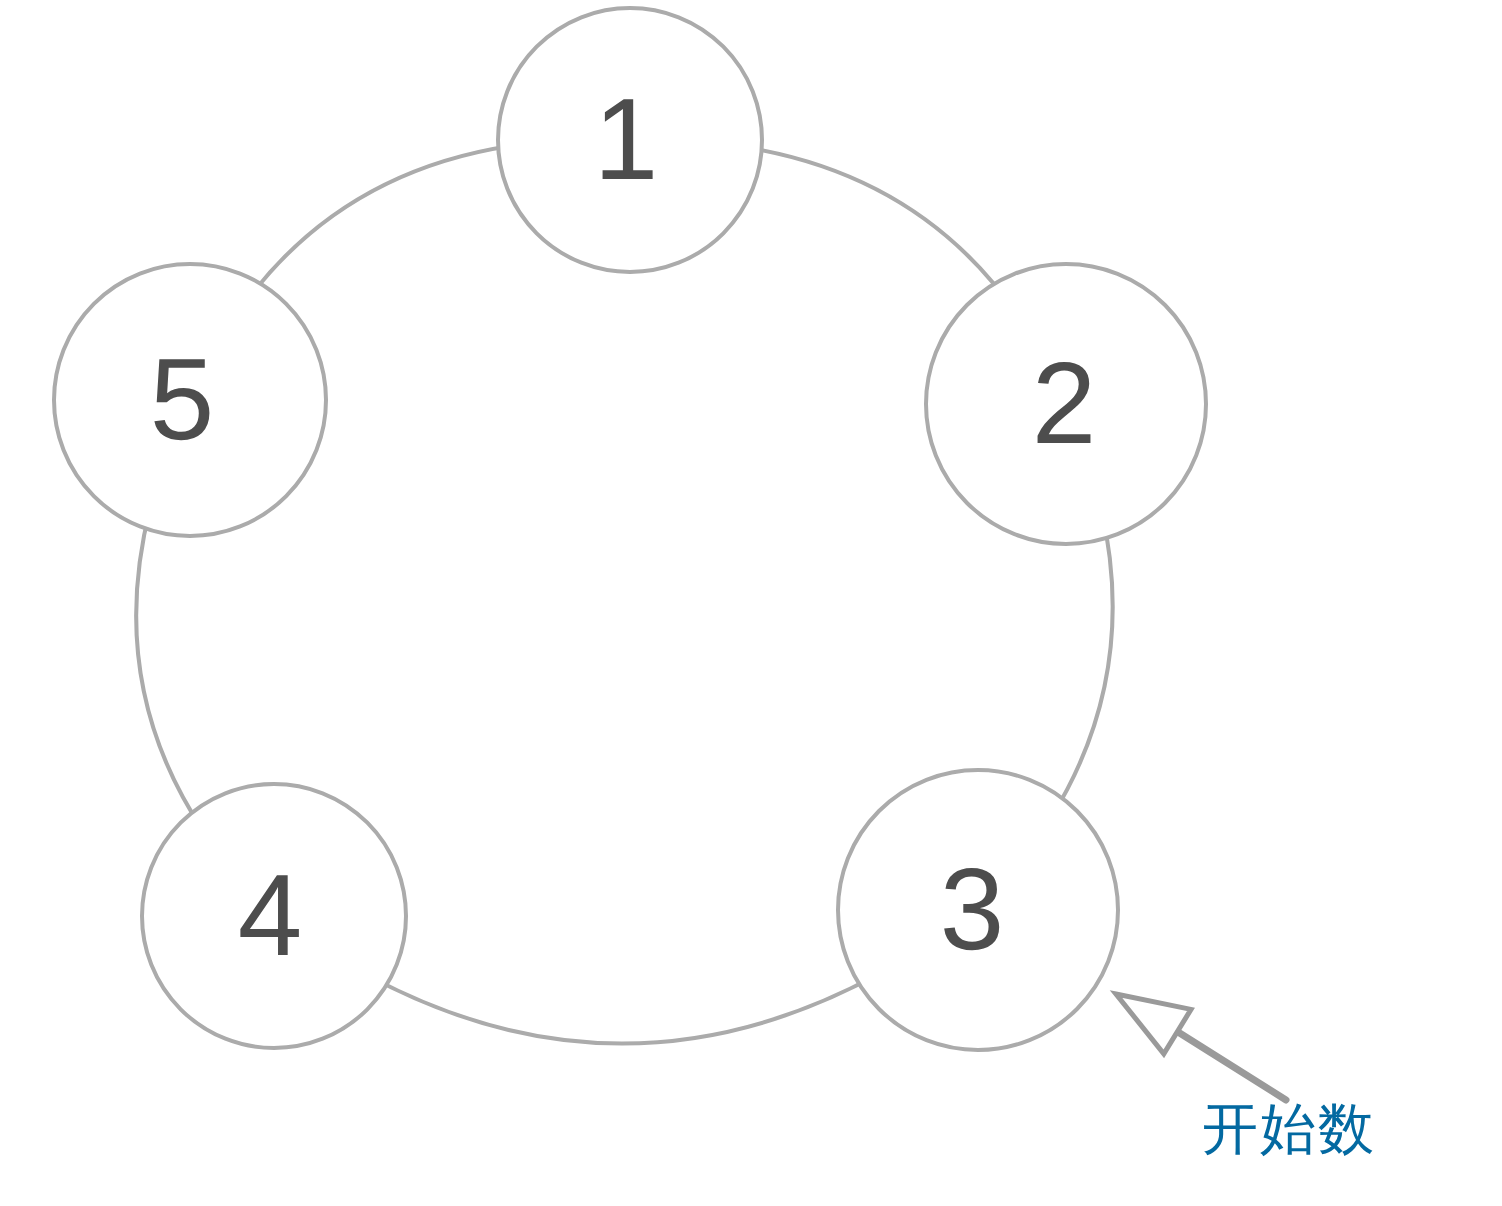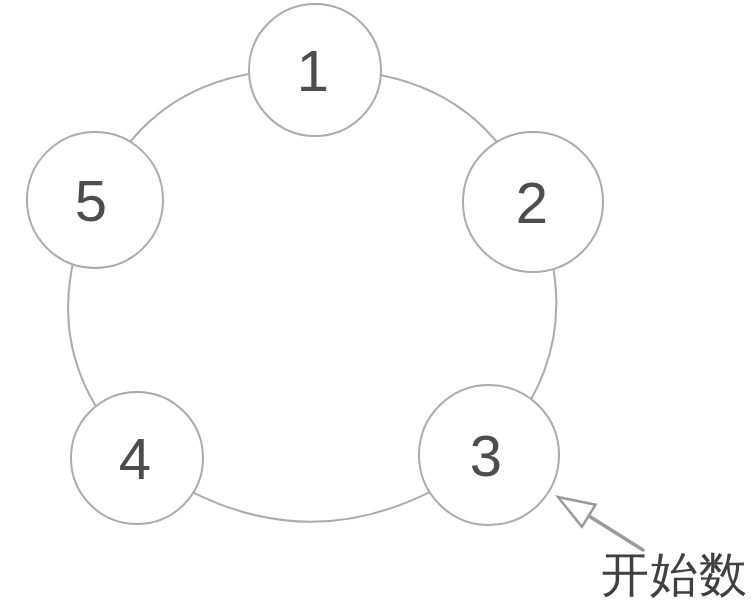"开始数" .annotation-label { color: #404040 -> #0369a1; font-size: 48px -> 28px }
